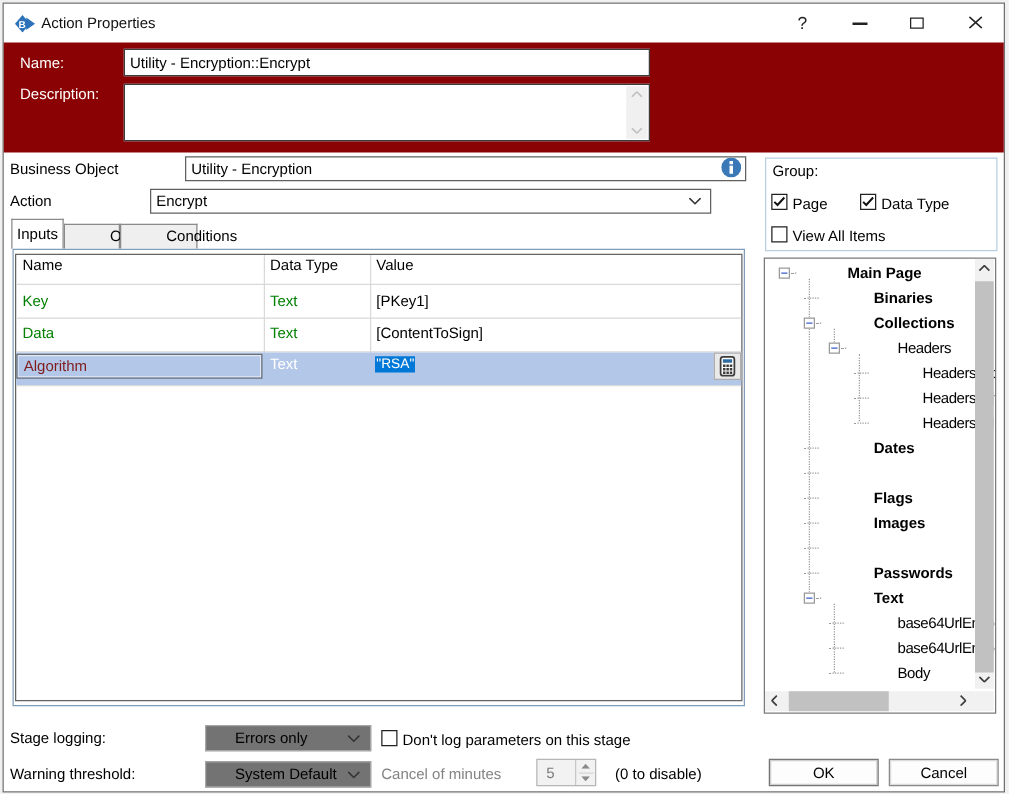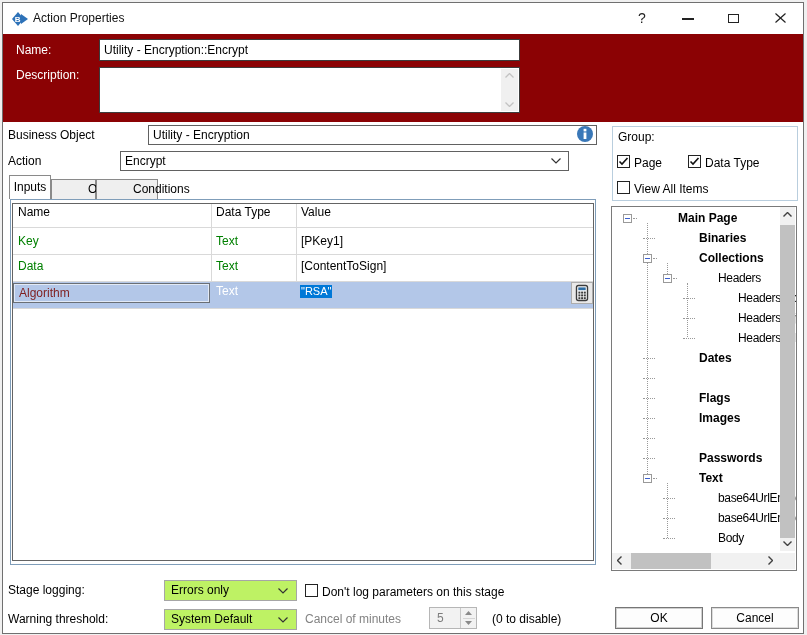"Errors only" .combogray { background: #bef264 -> #737373; padding-left: 6px -> 23px }
